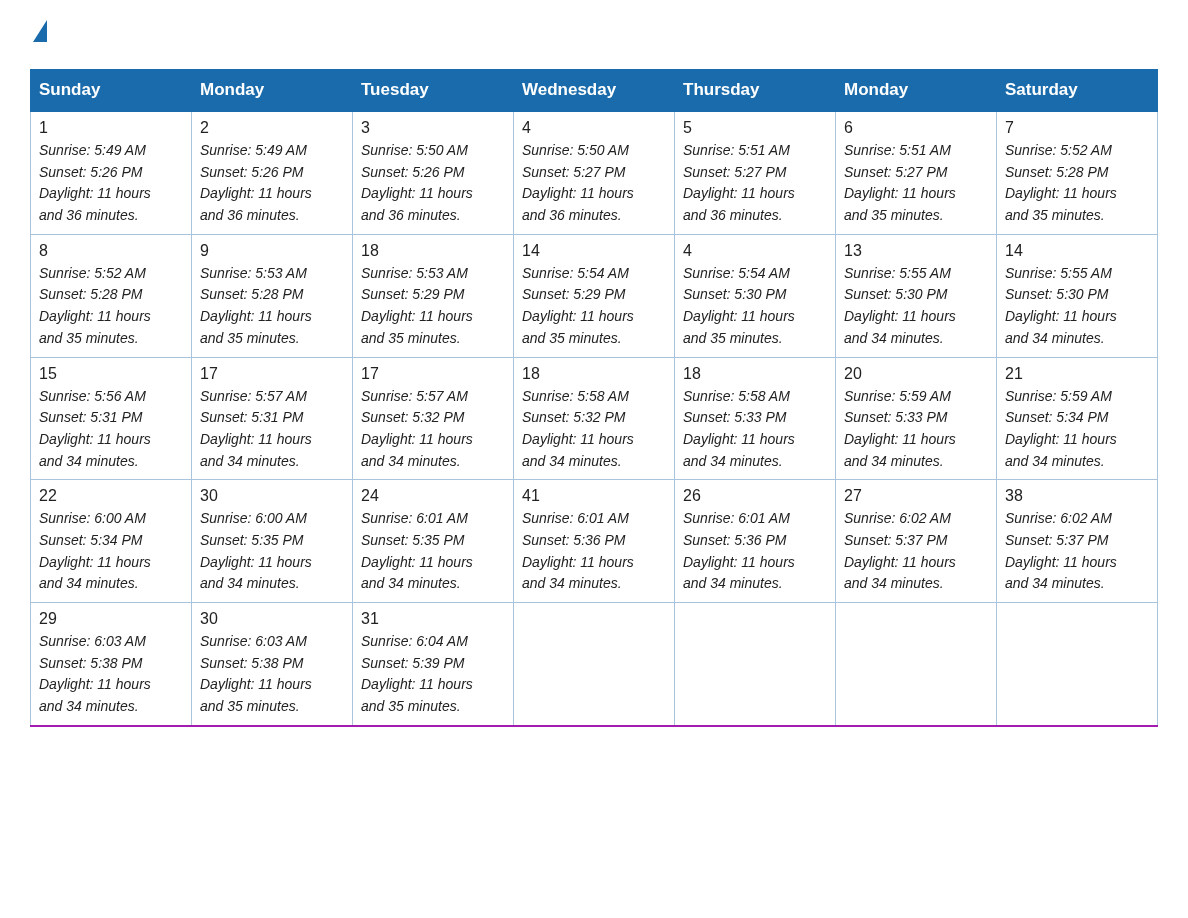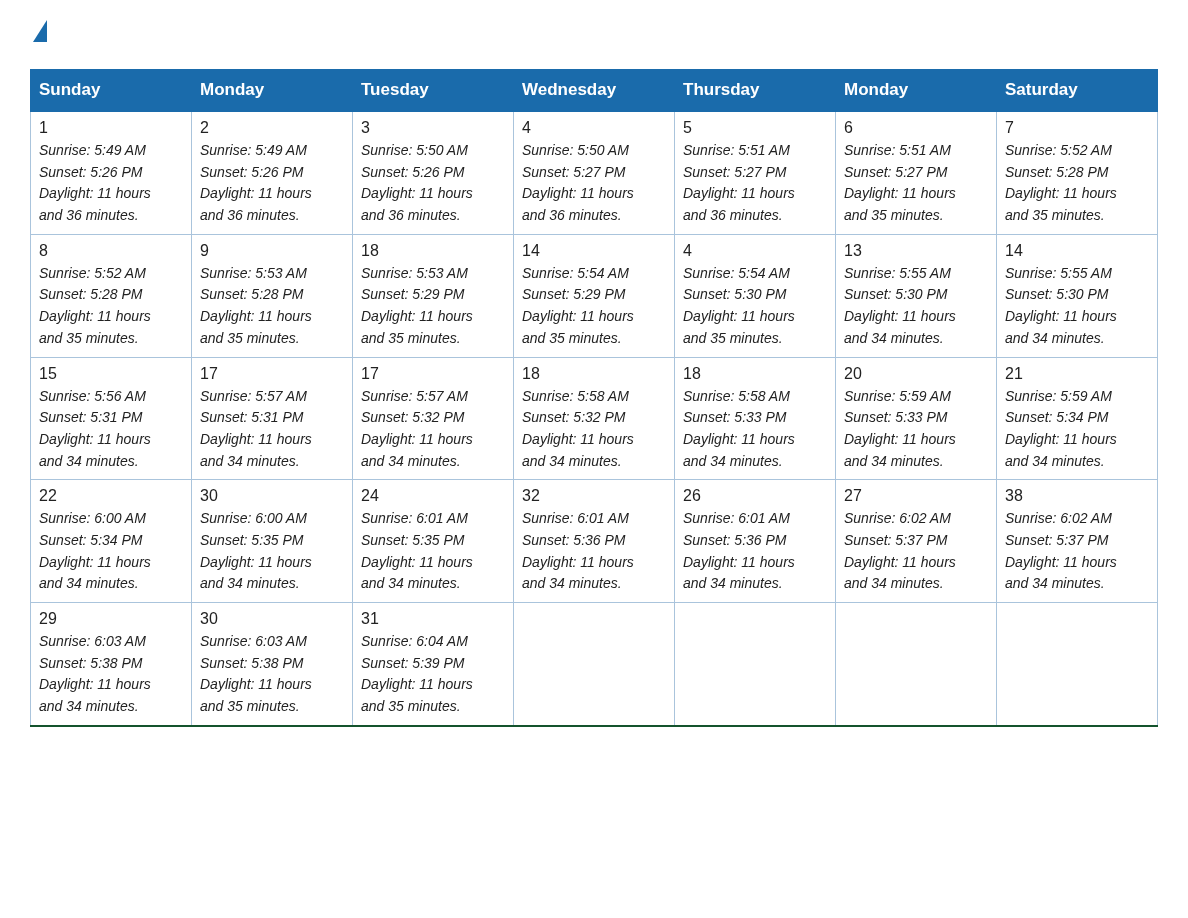"32" span.day-num { text: 32 -> 41 }
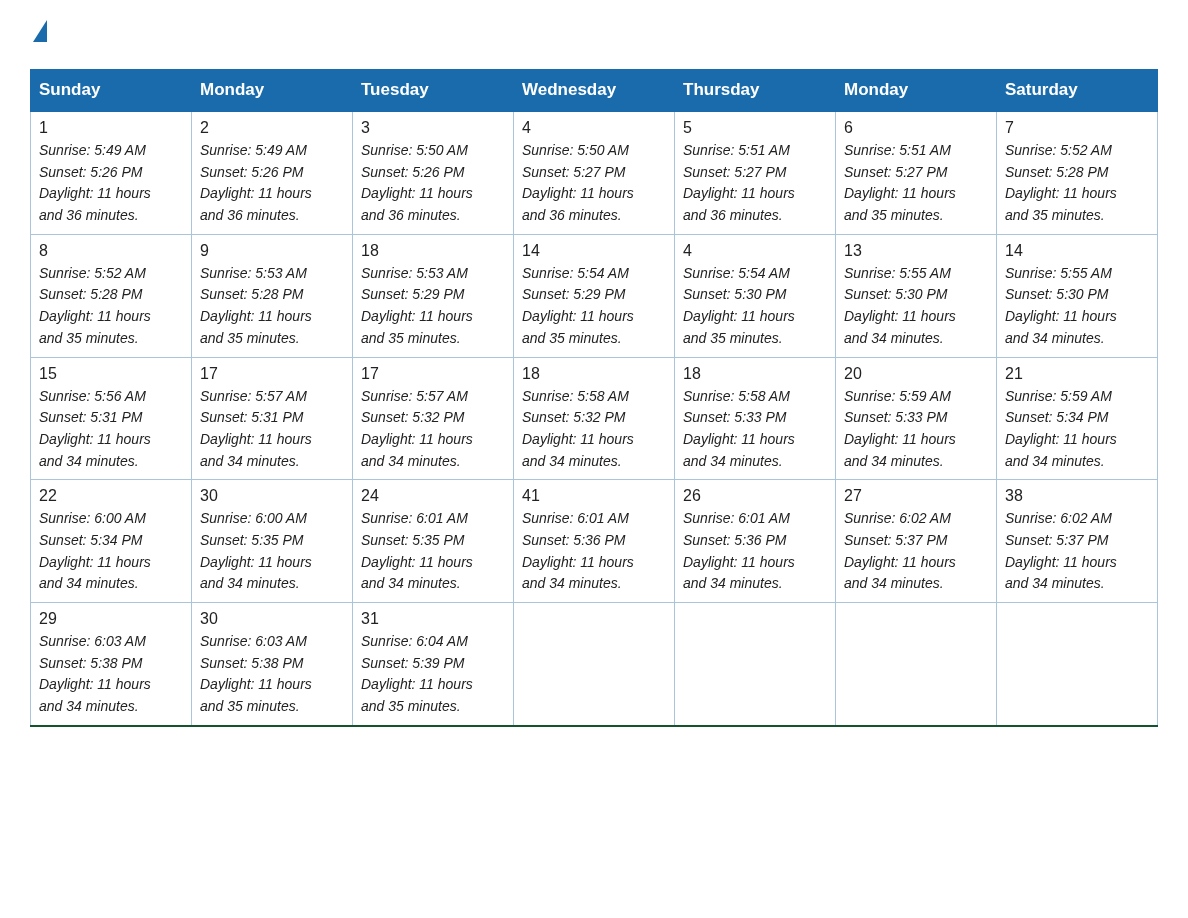"29" tbody tr:last-child td { border-bottom: 2px solid #14532d -> 2px solid #a21caf }
